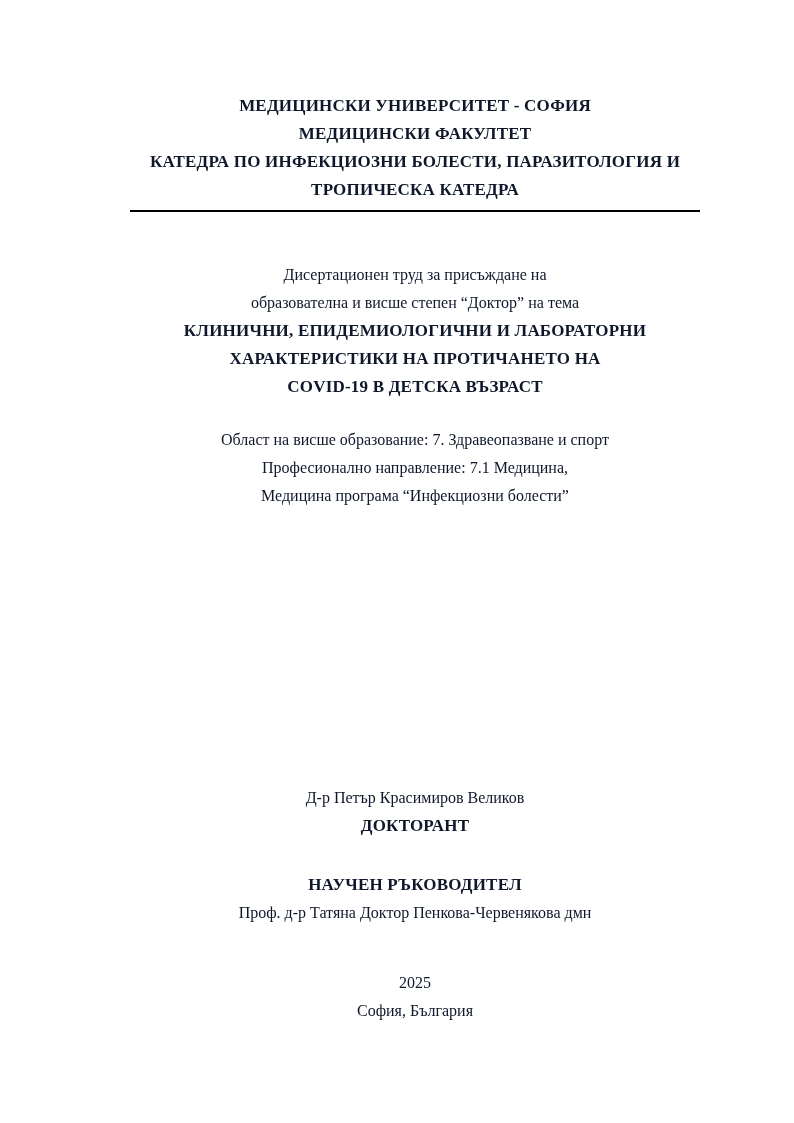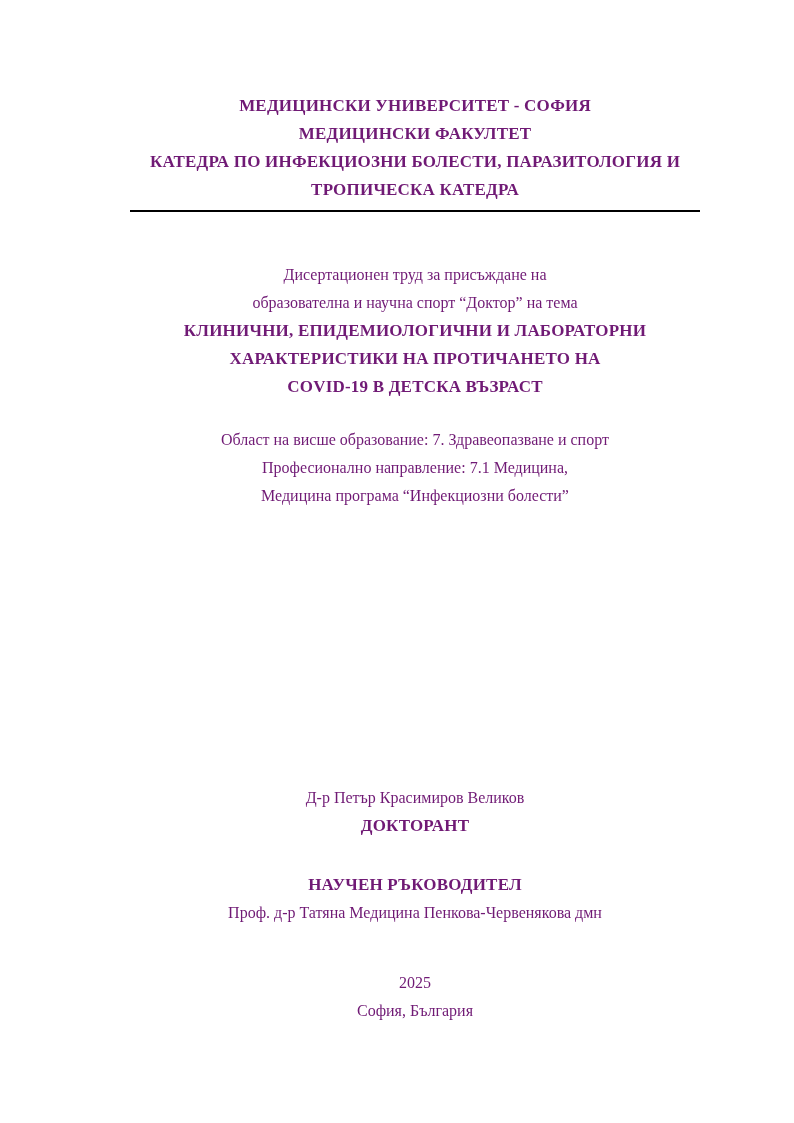"МЕДИЦИНСКИ УНИВЕРСИТЕТ - СОФИЯ" .page { color: #701a75 -> #0f172a }
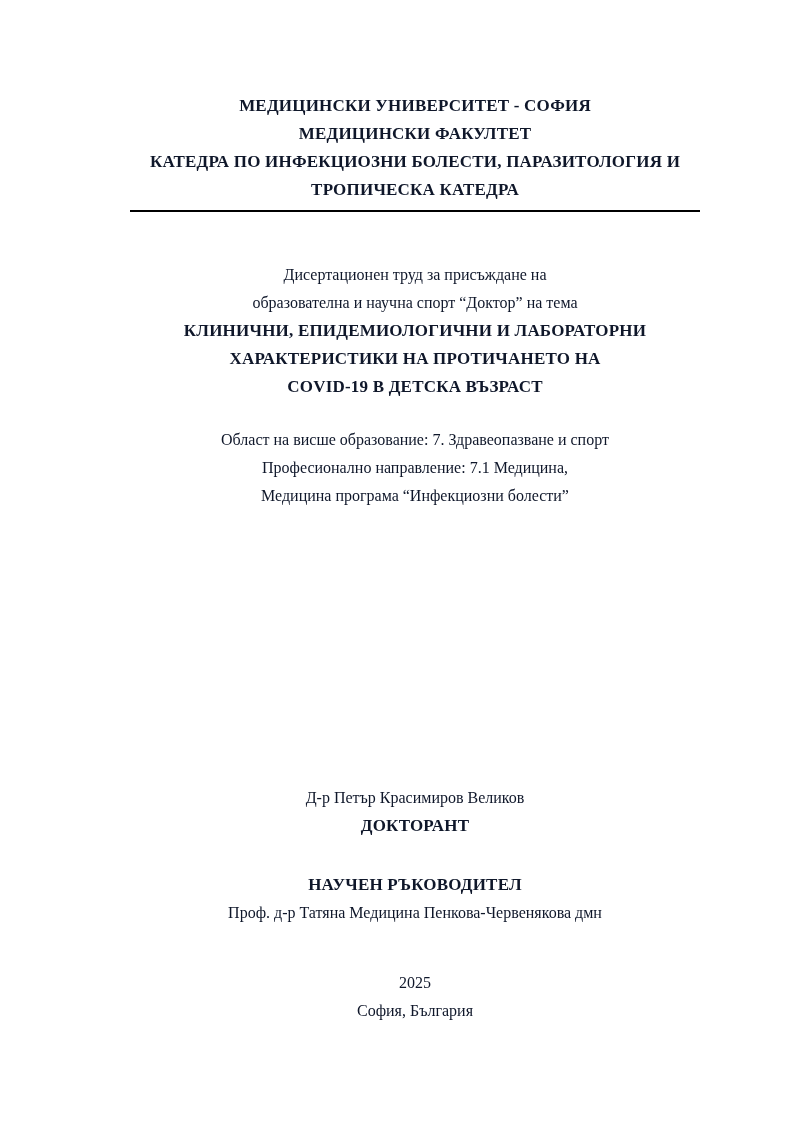"образователна и научна спорт “Доктор”" div.line { text: научна спорт -> висше степен }
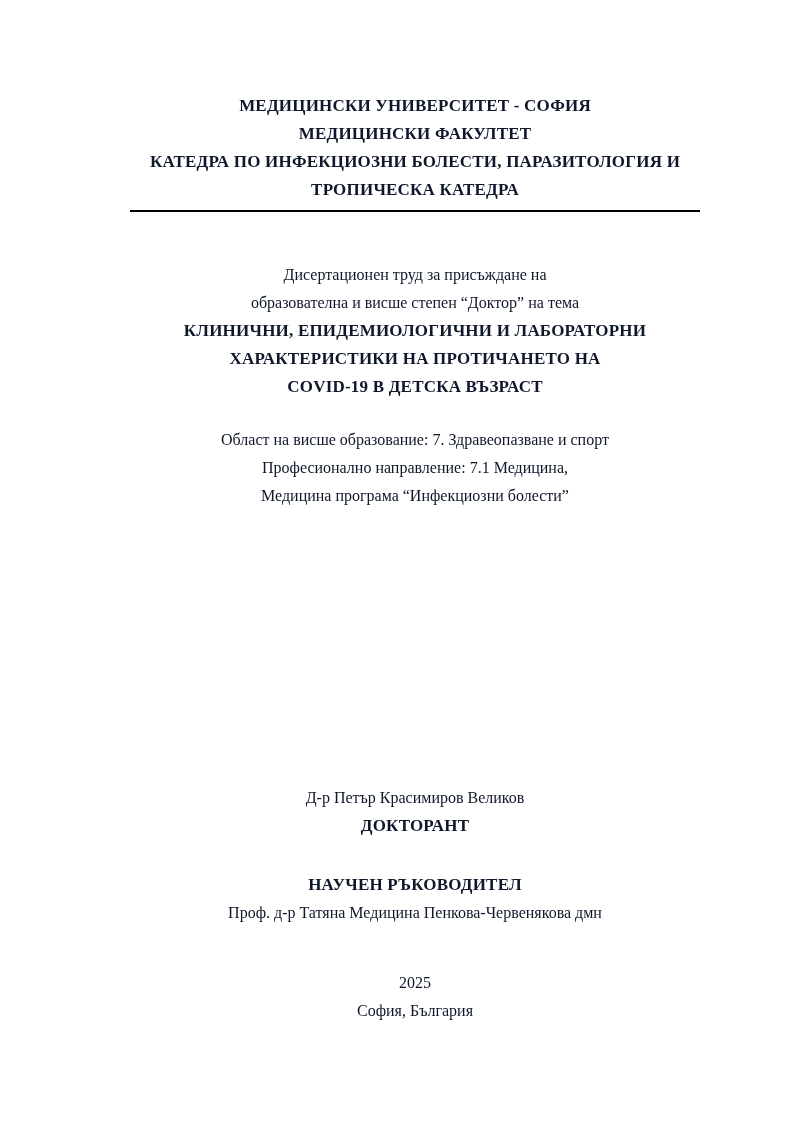"Проф. д-р Татяна Медицина" div.line { text: Медицина -> Доктор }
